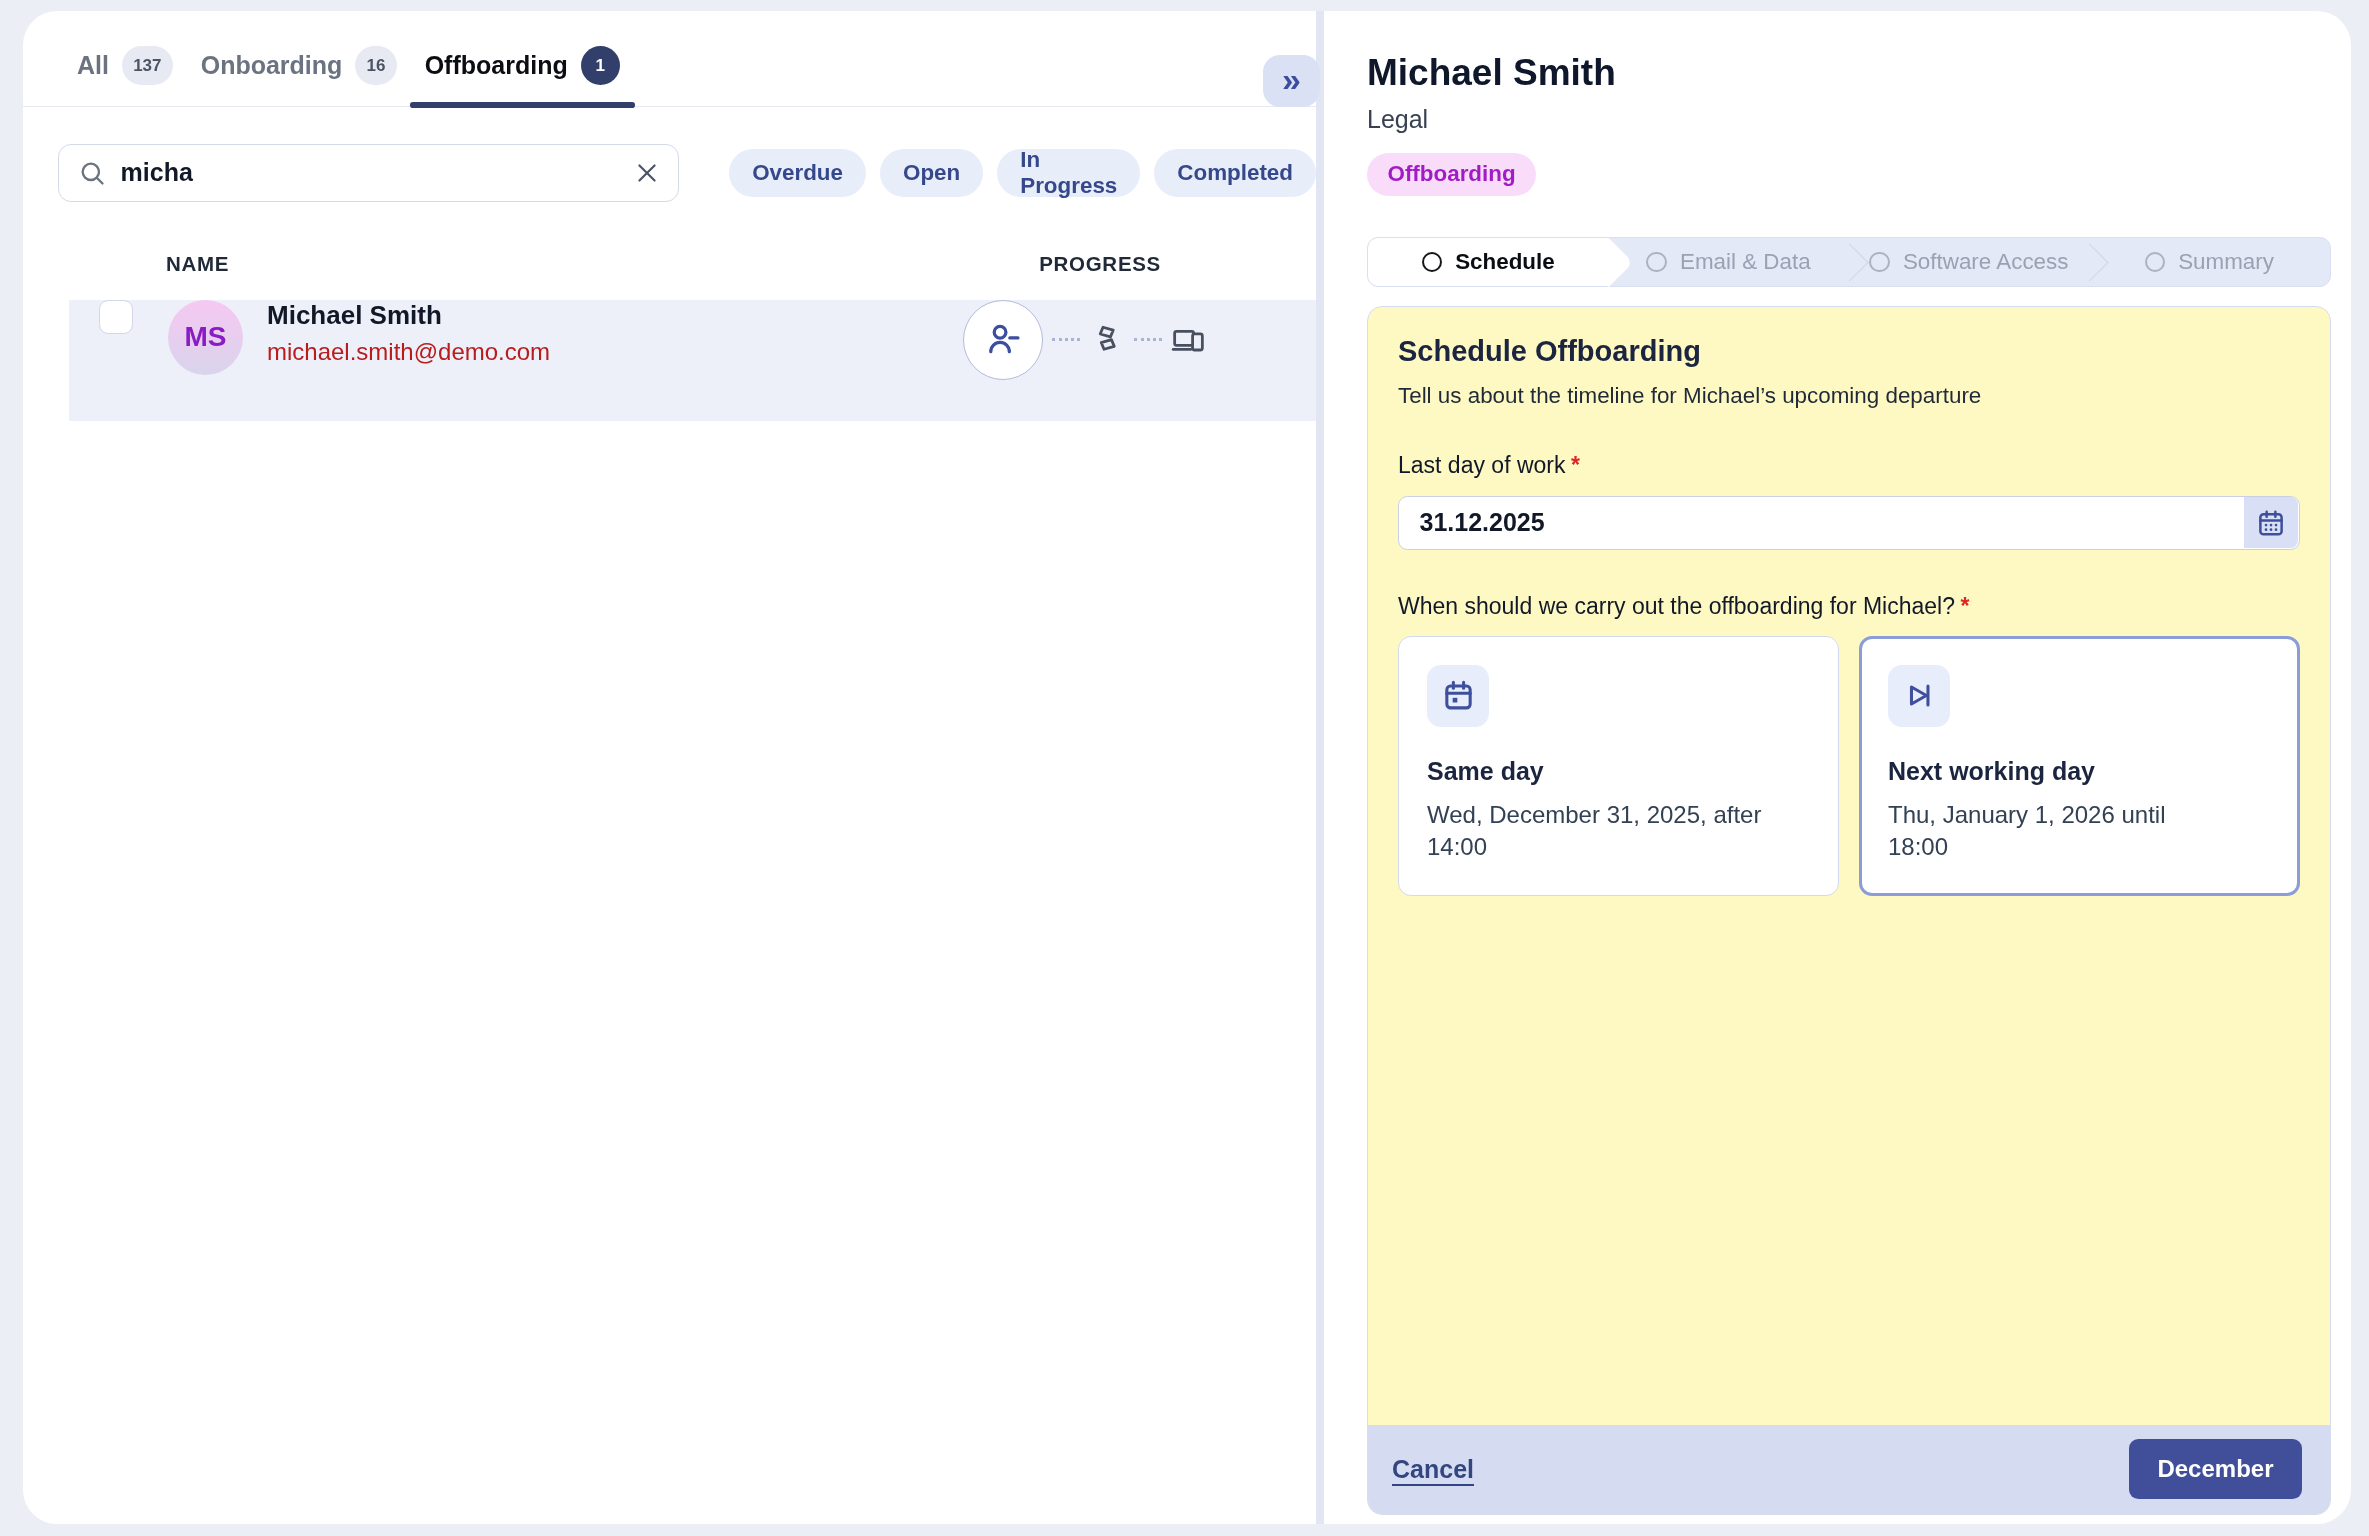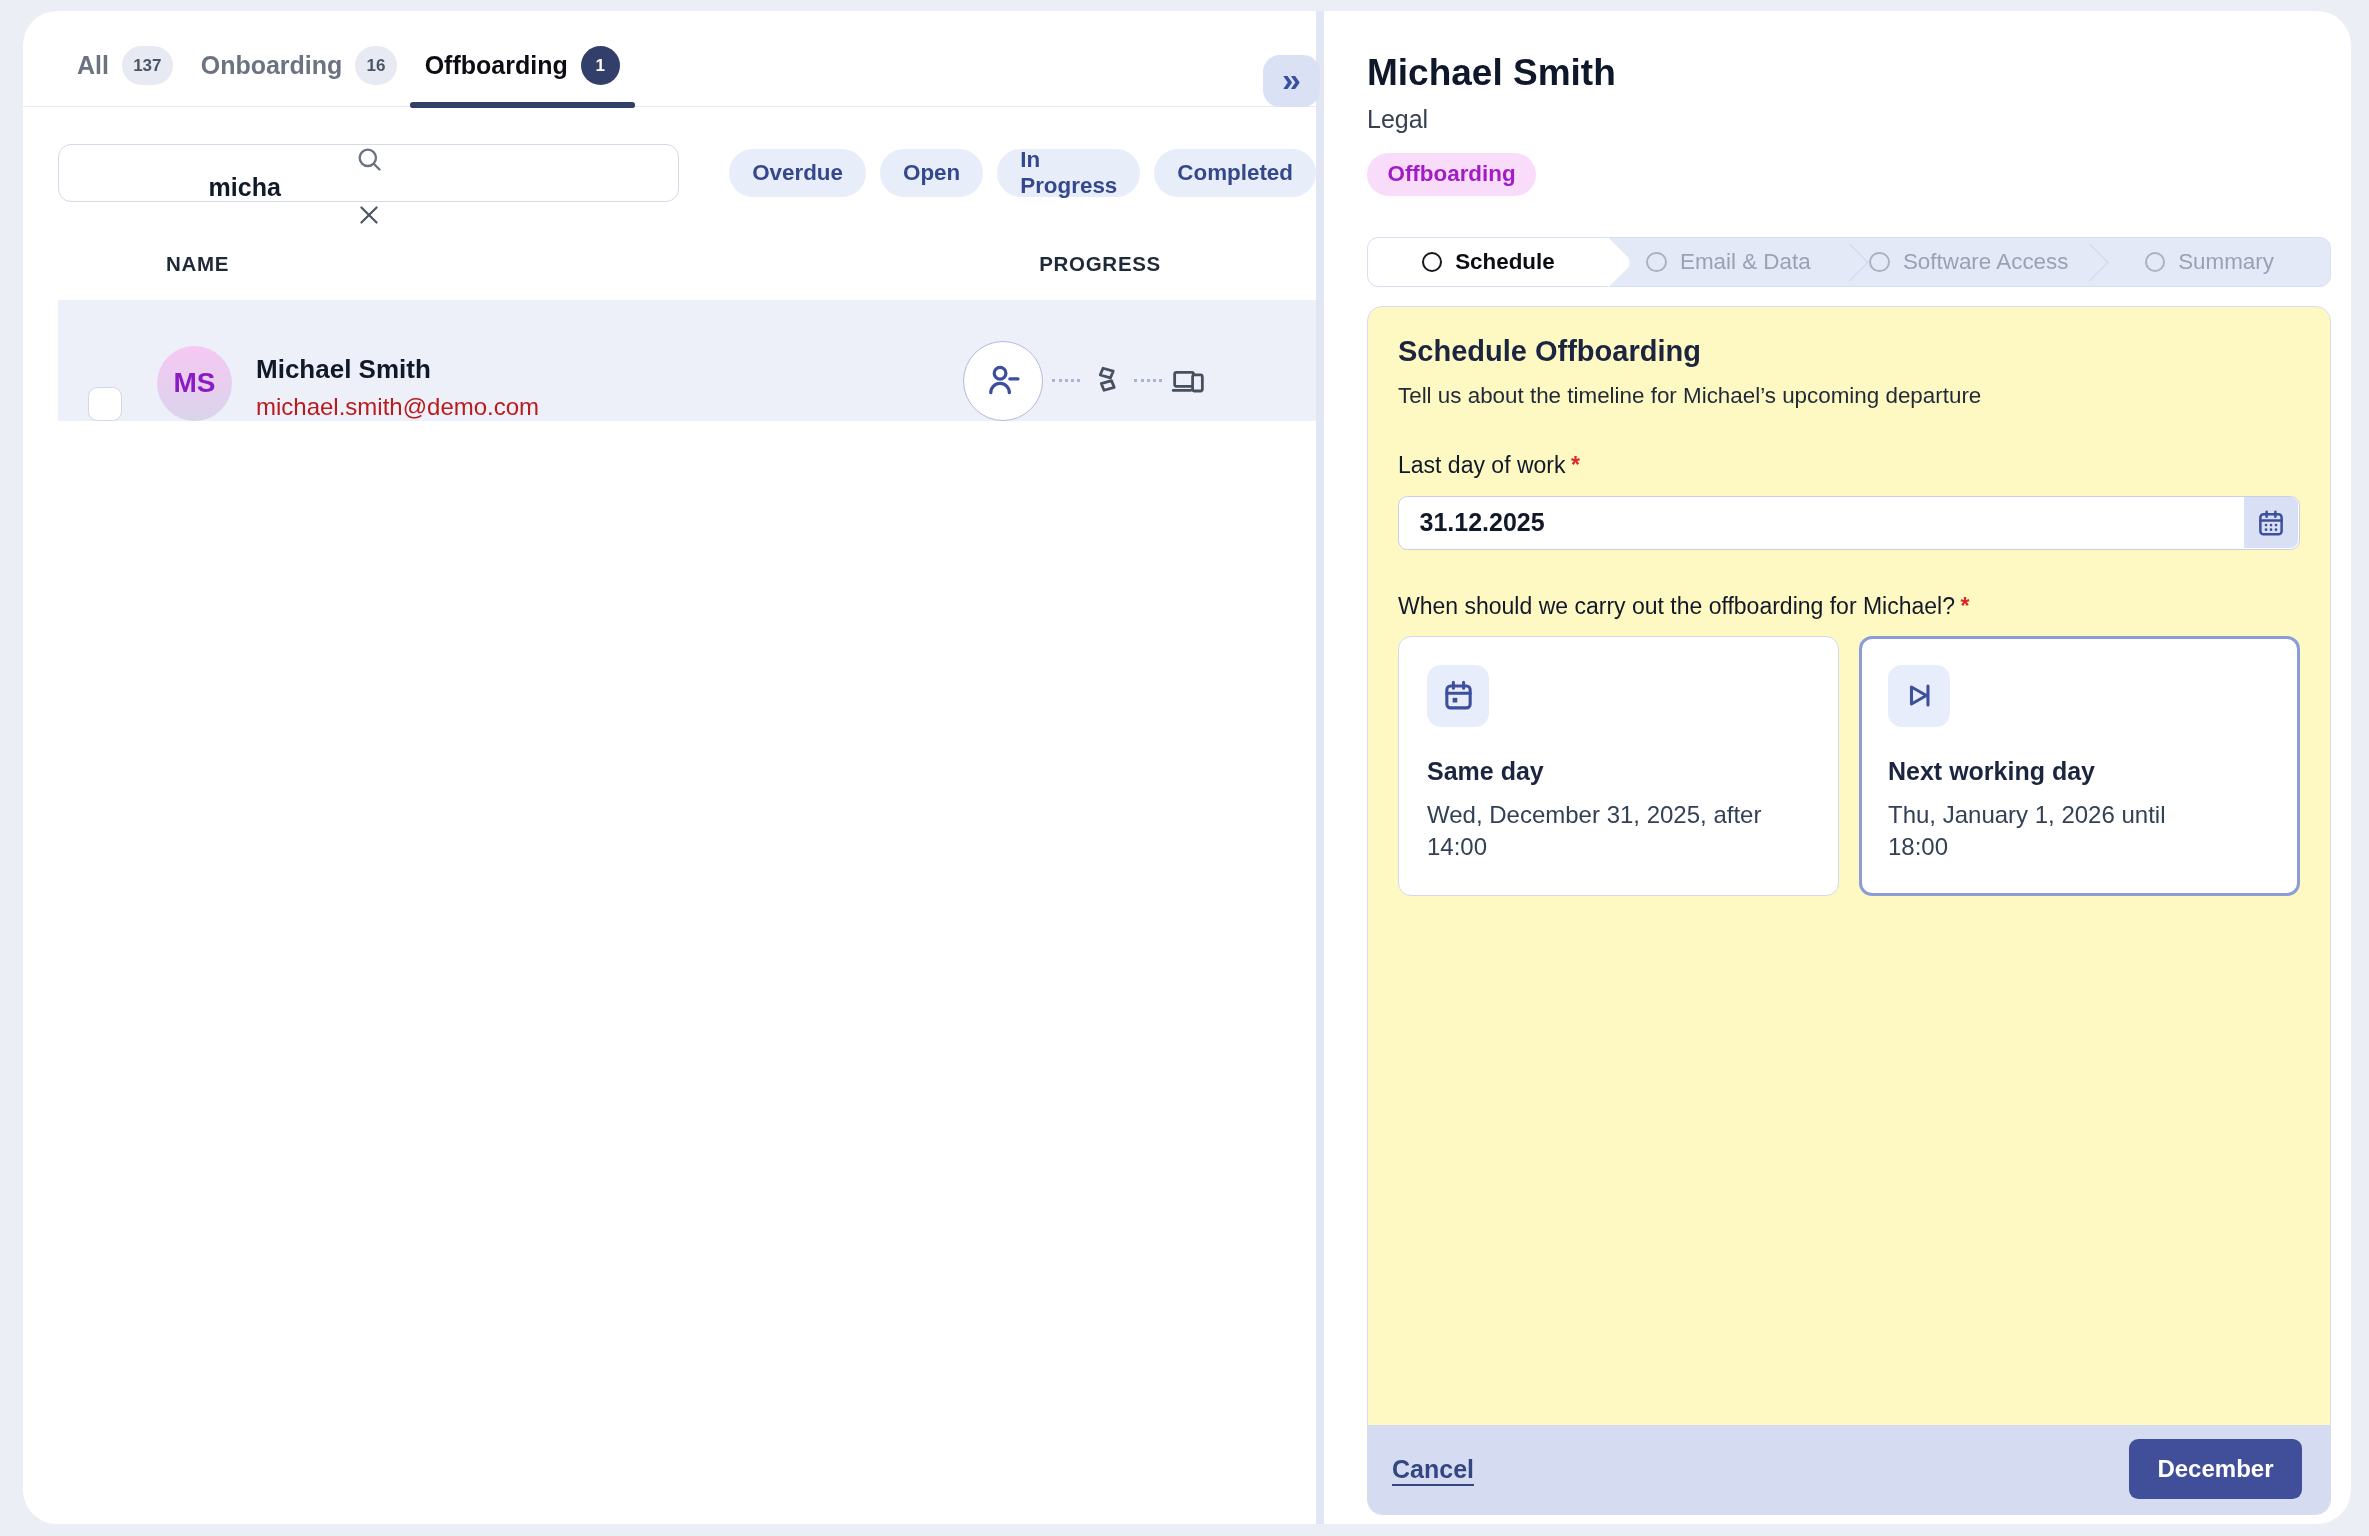"micha" .search-box { flex-direction: column -> none }
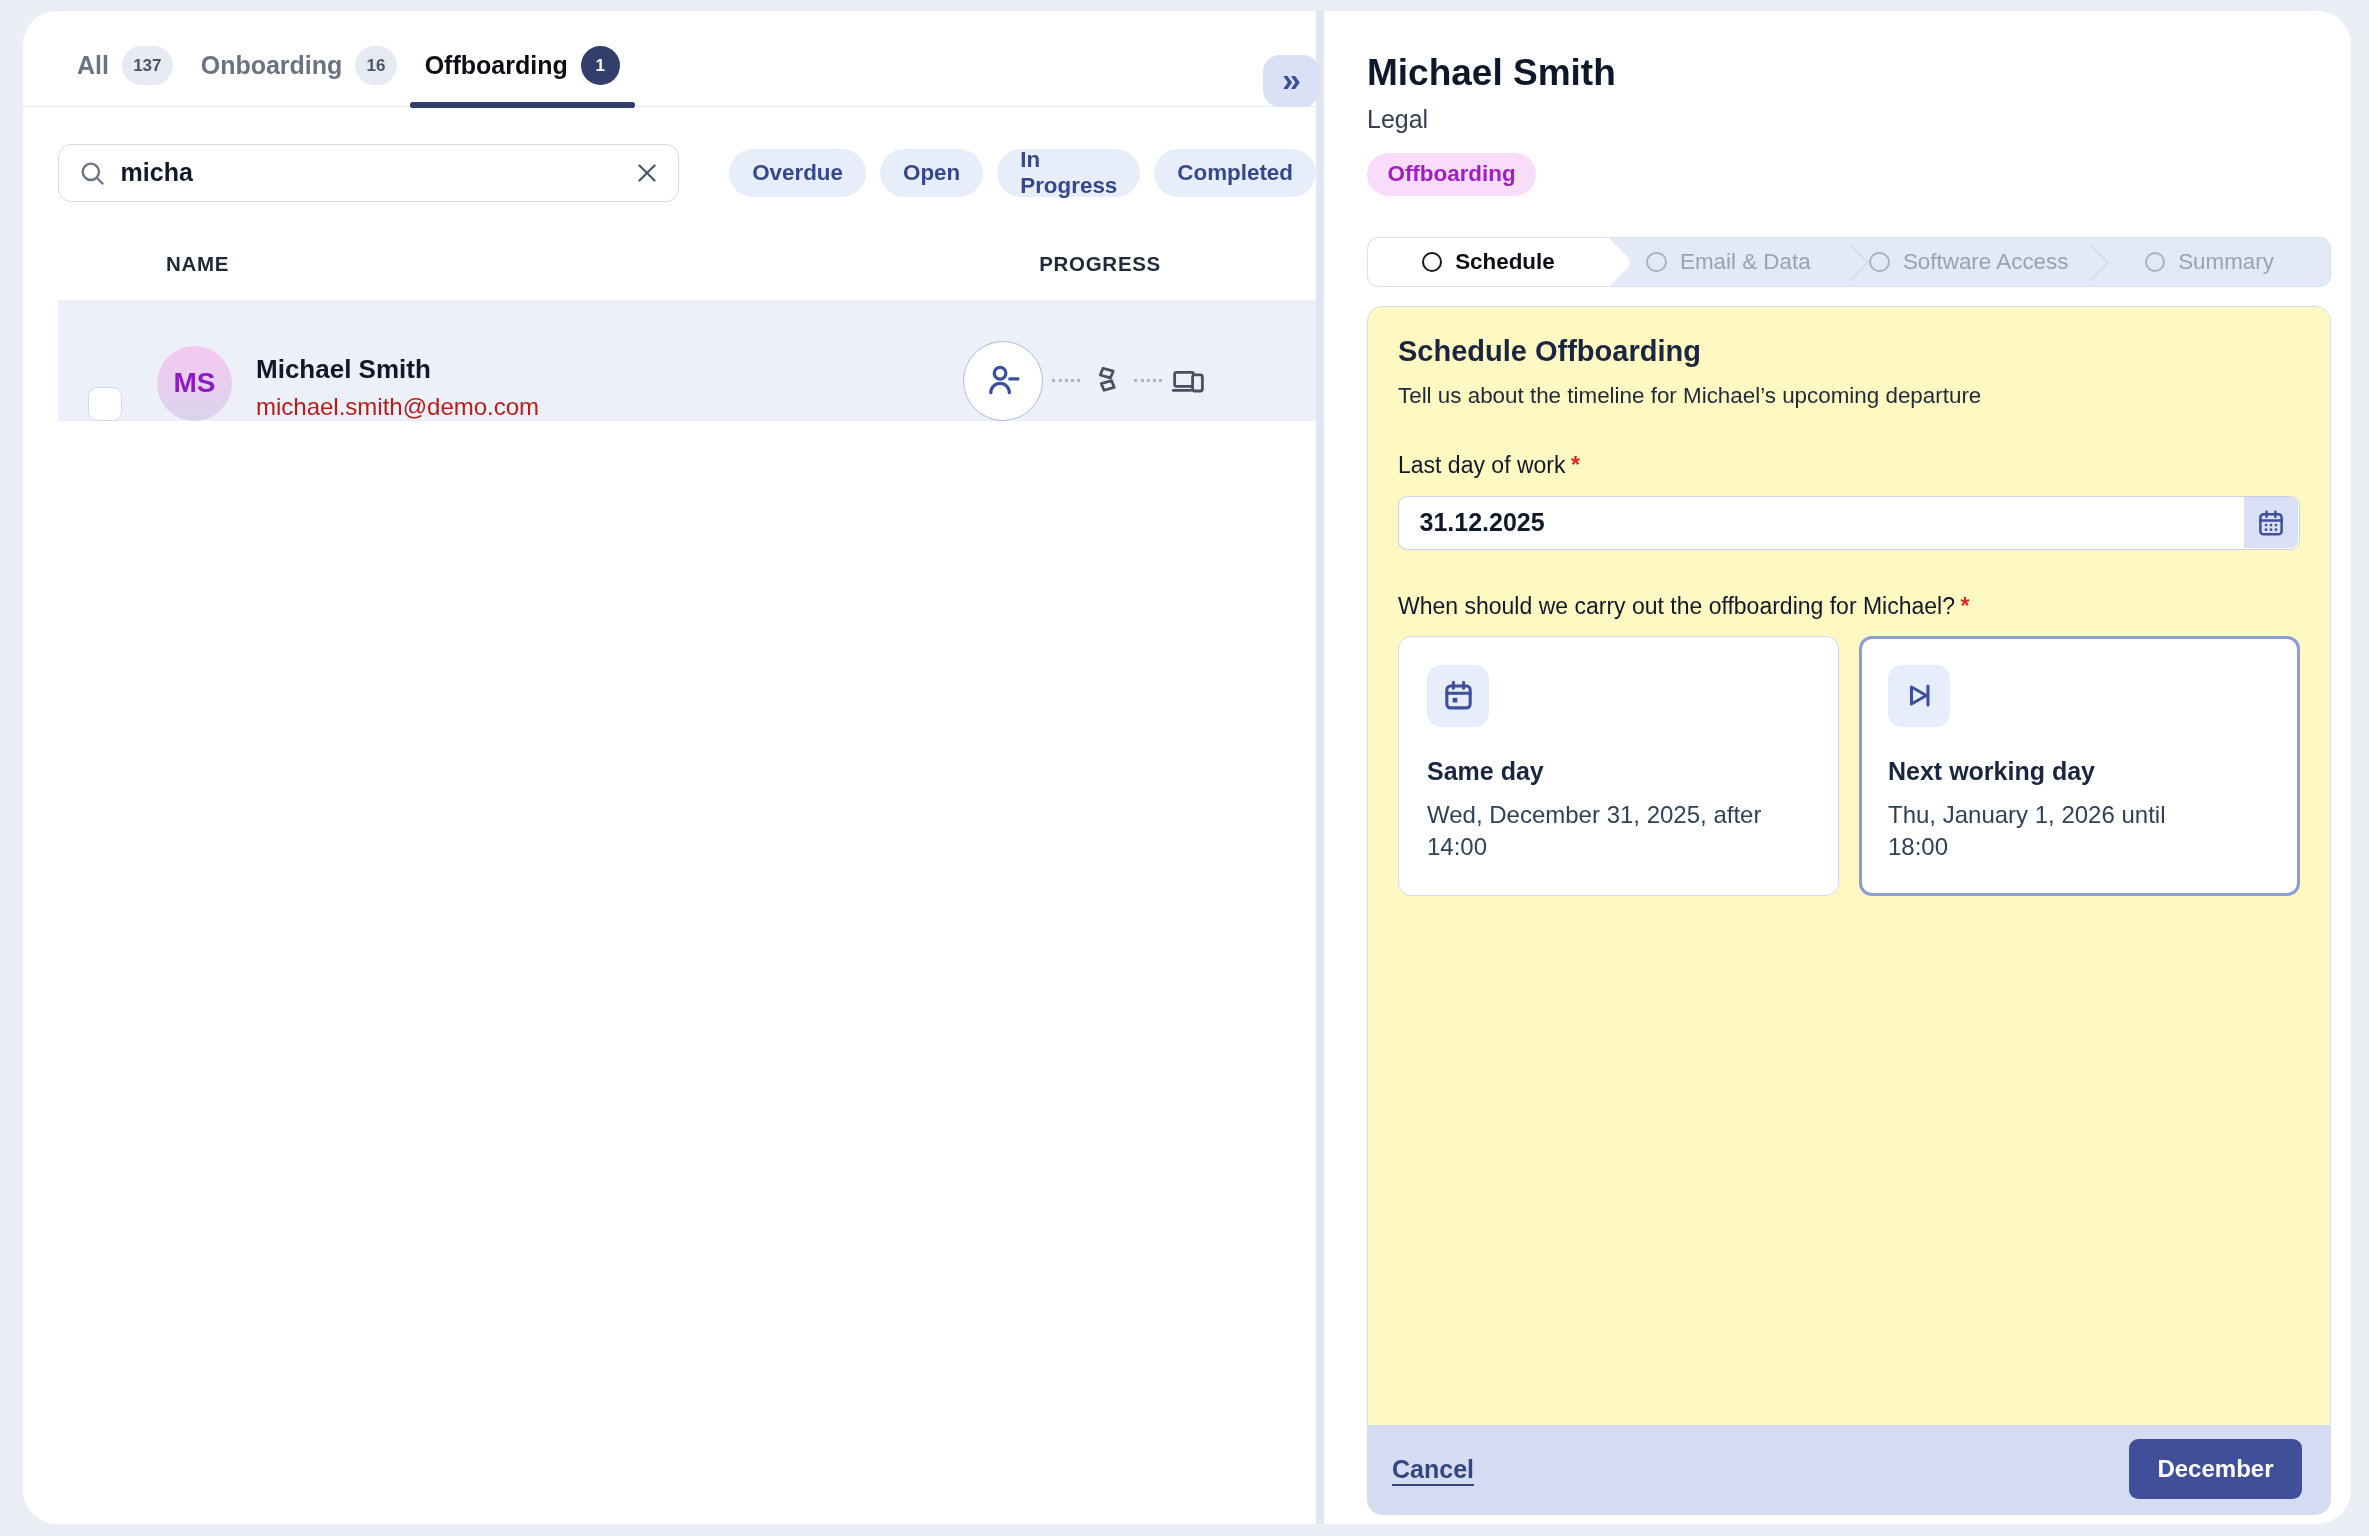"MS" .employee-row { align-items: flex-end -> flex-start; margin-left: 35px -> 46px }
